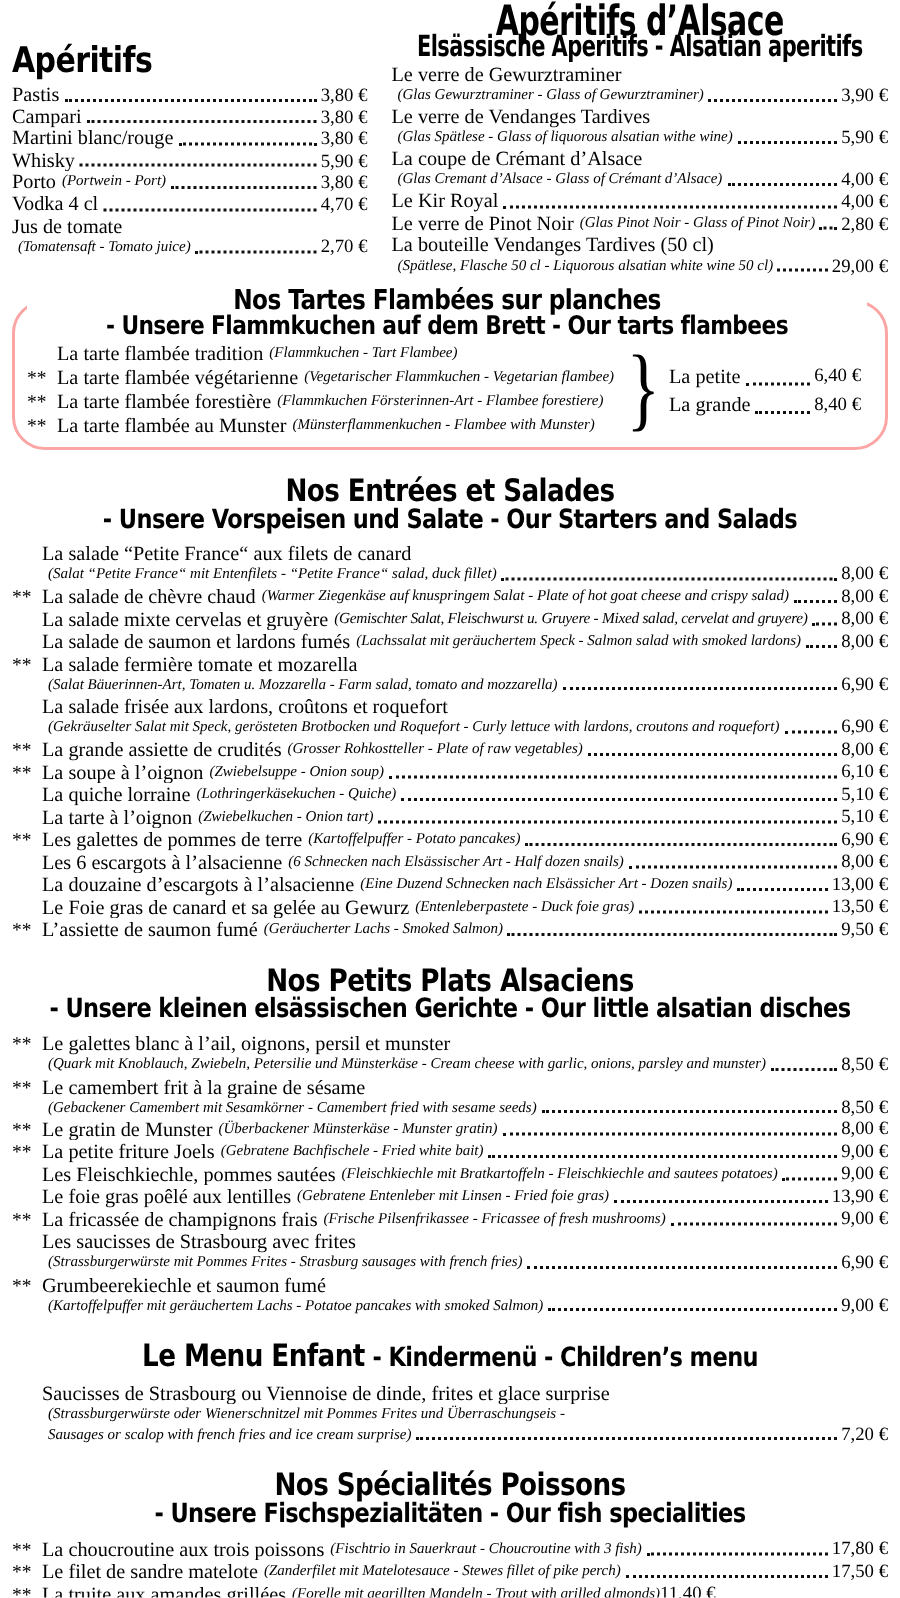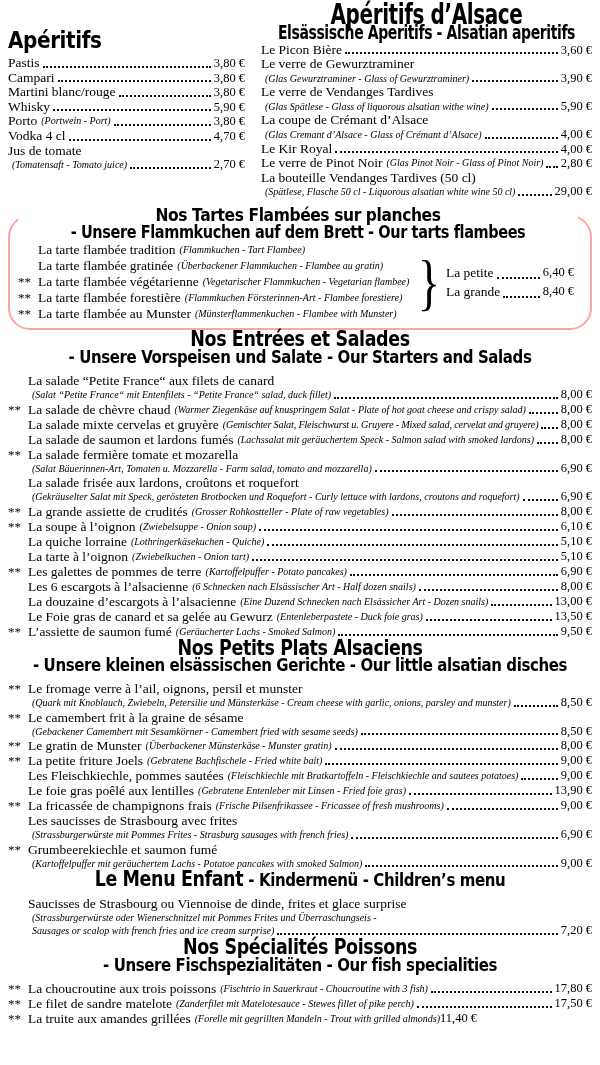"Le Picon Bière" div.menu-item { html: <div> <div> <span>Le Picon Bière</span> <span></span> <span>3,60 €</span> </div> </div> -> none }
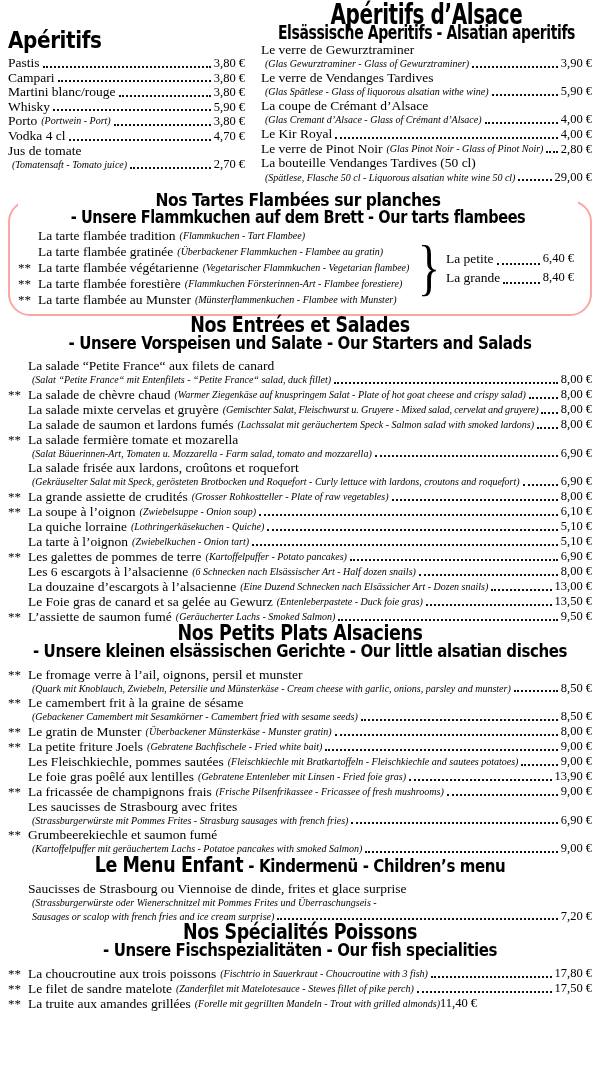"La tarte flambée gratinée" div.menu-item { html: <div> <div> <span></span> <span>La tarte flambée gratinée</span> <span>(Überbackener Flammkuchen - Flambee au gratin)</span> </div> </div> -> none }
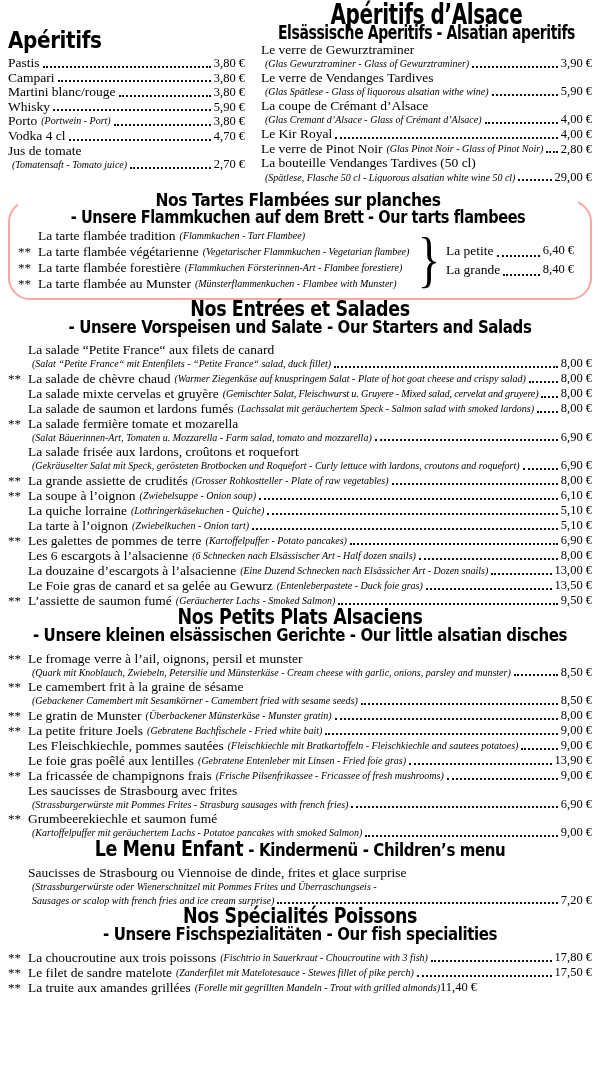"Nos Entrées et Salades -" .title.mid { margin: 0 0 7px -> 19px 0 7px }
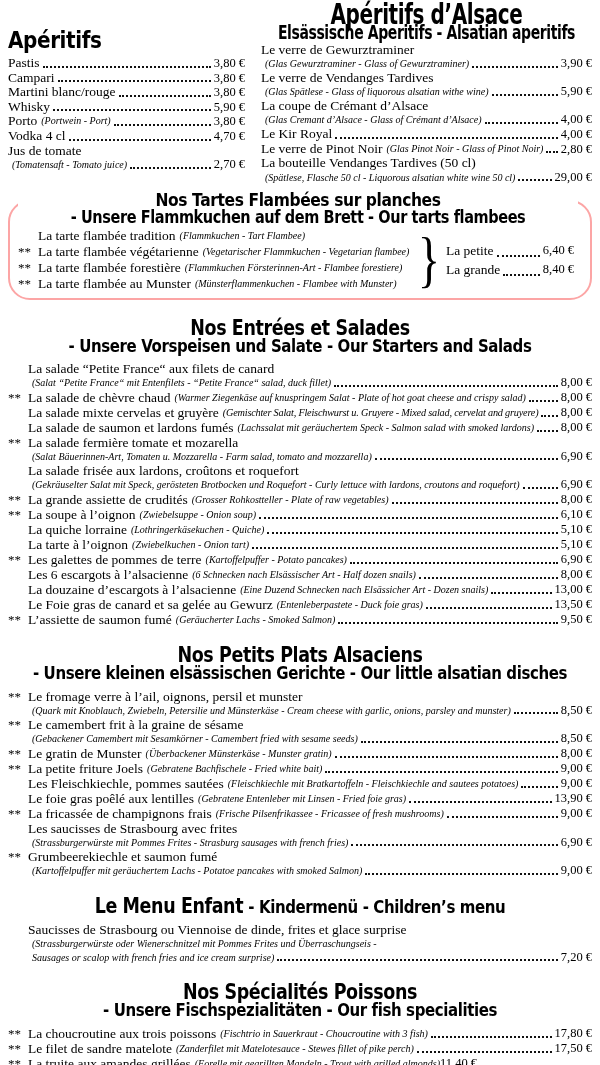"Le fromage verre à l’ail," span.iname { text: fromage verre -> galettes blanc }
